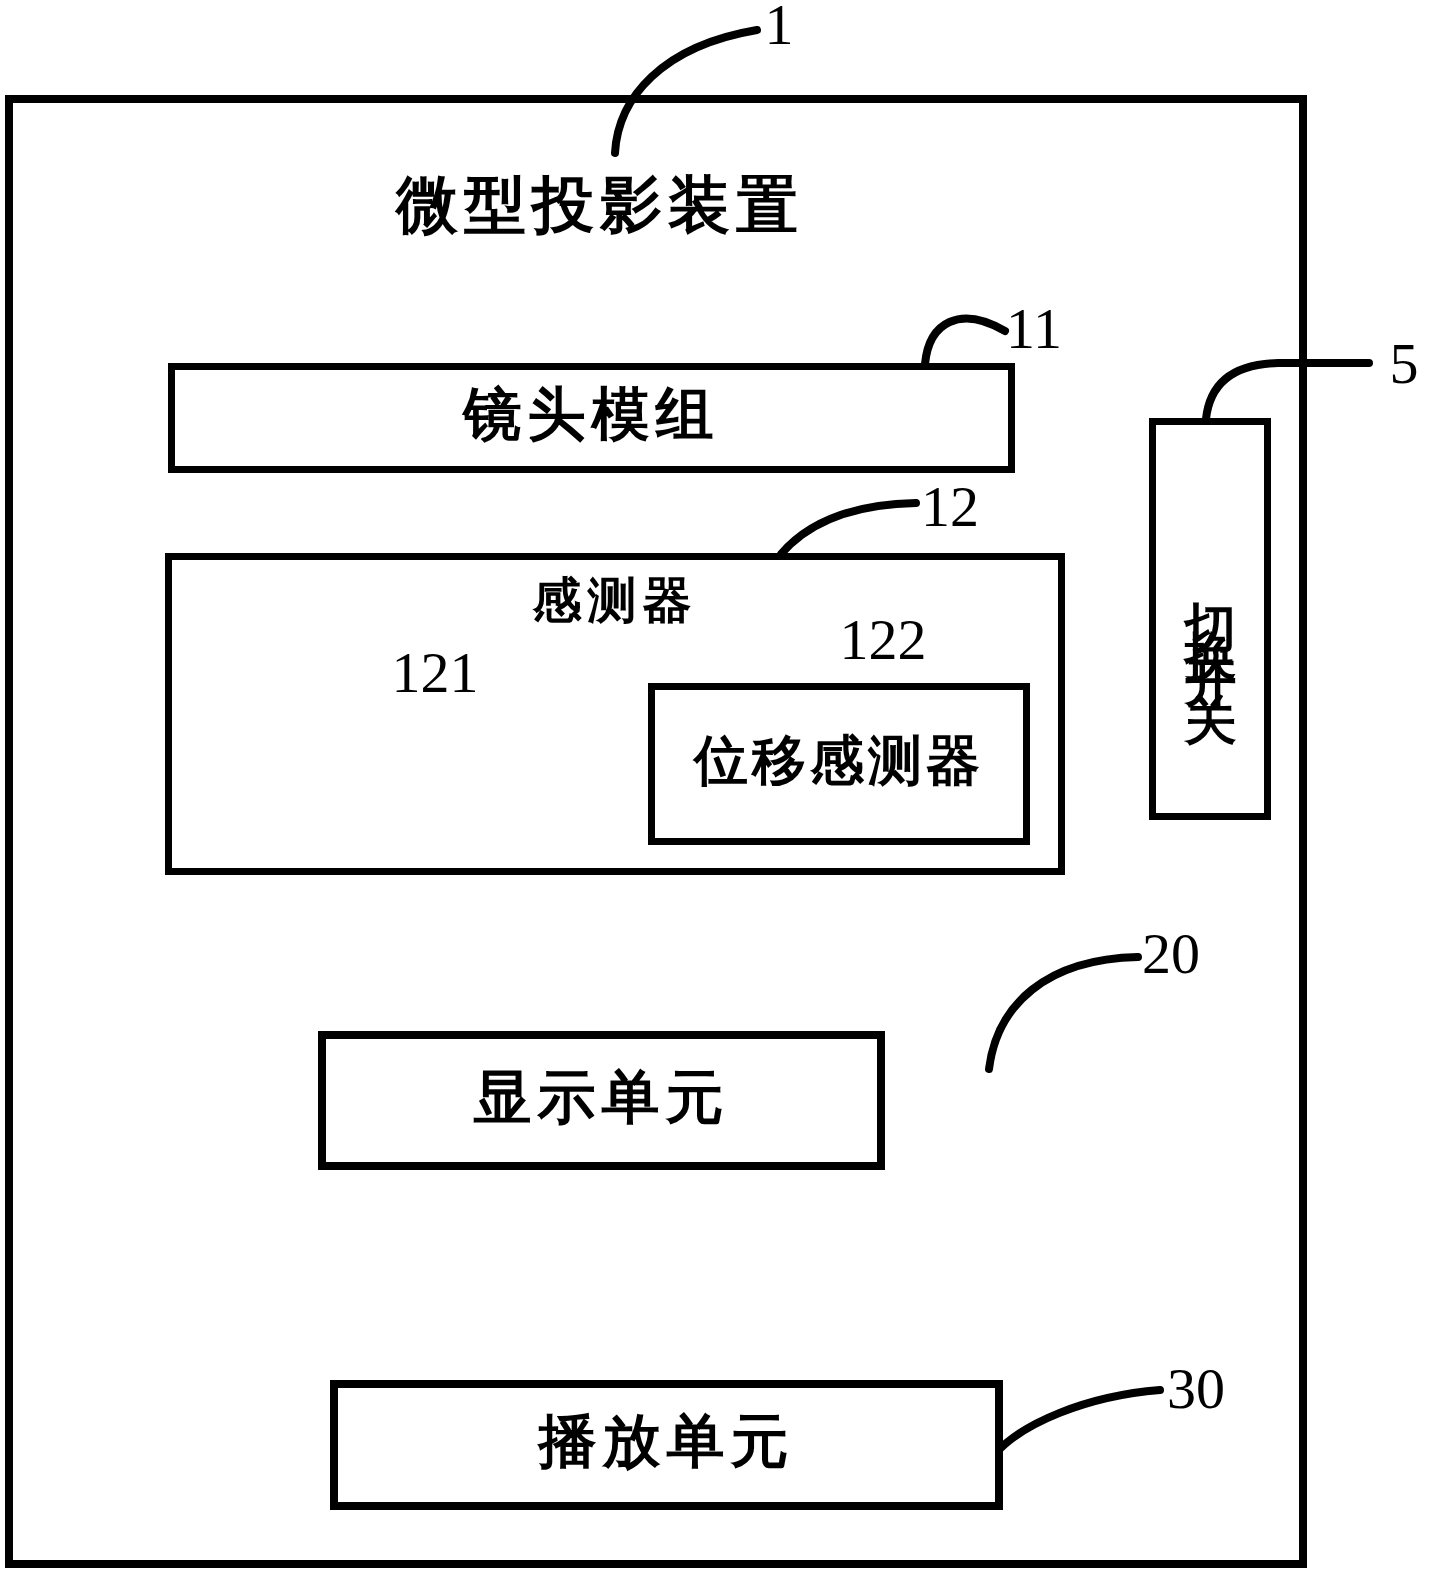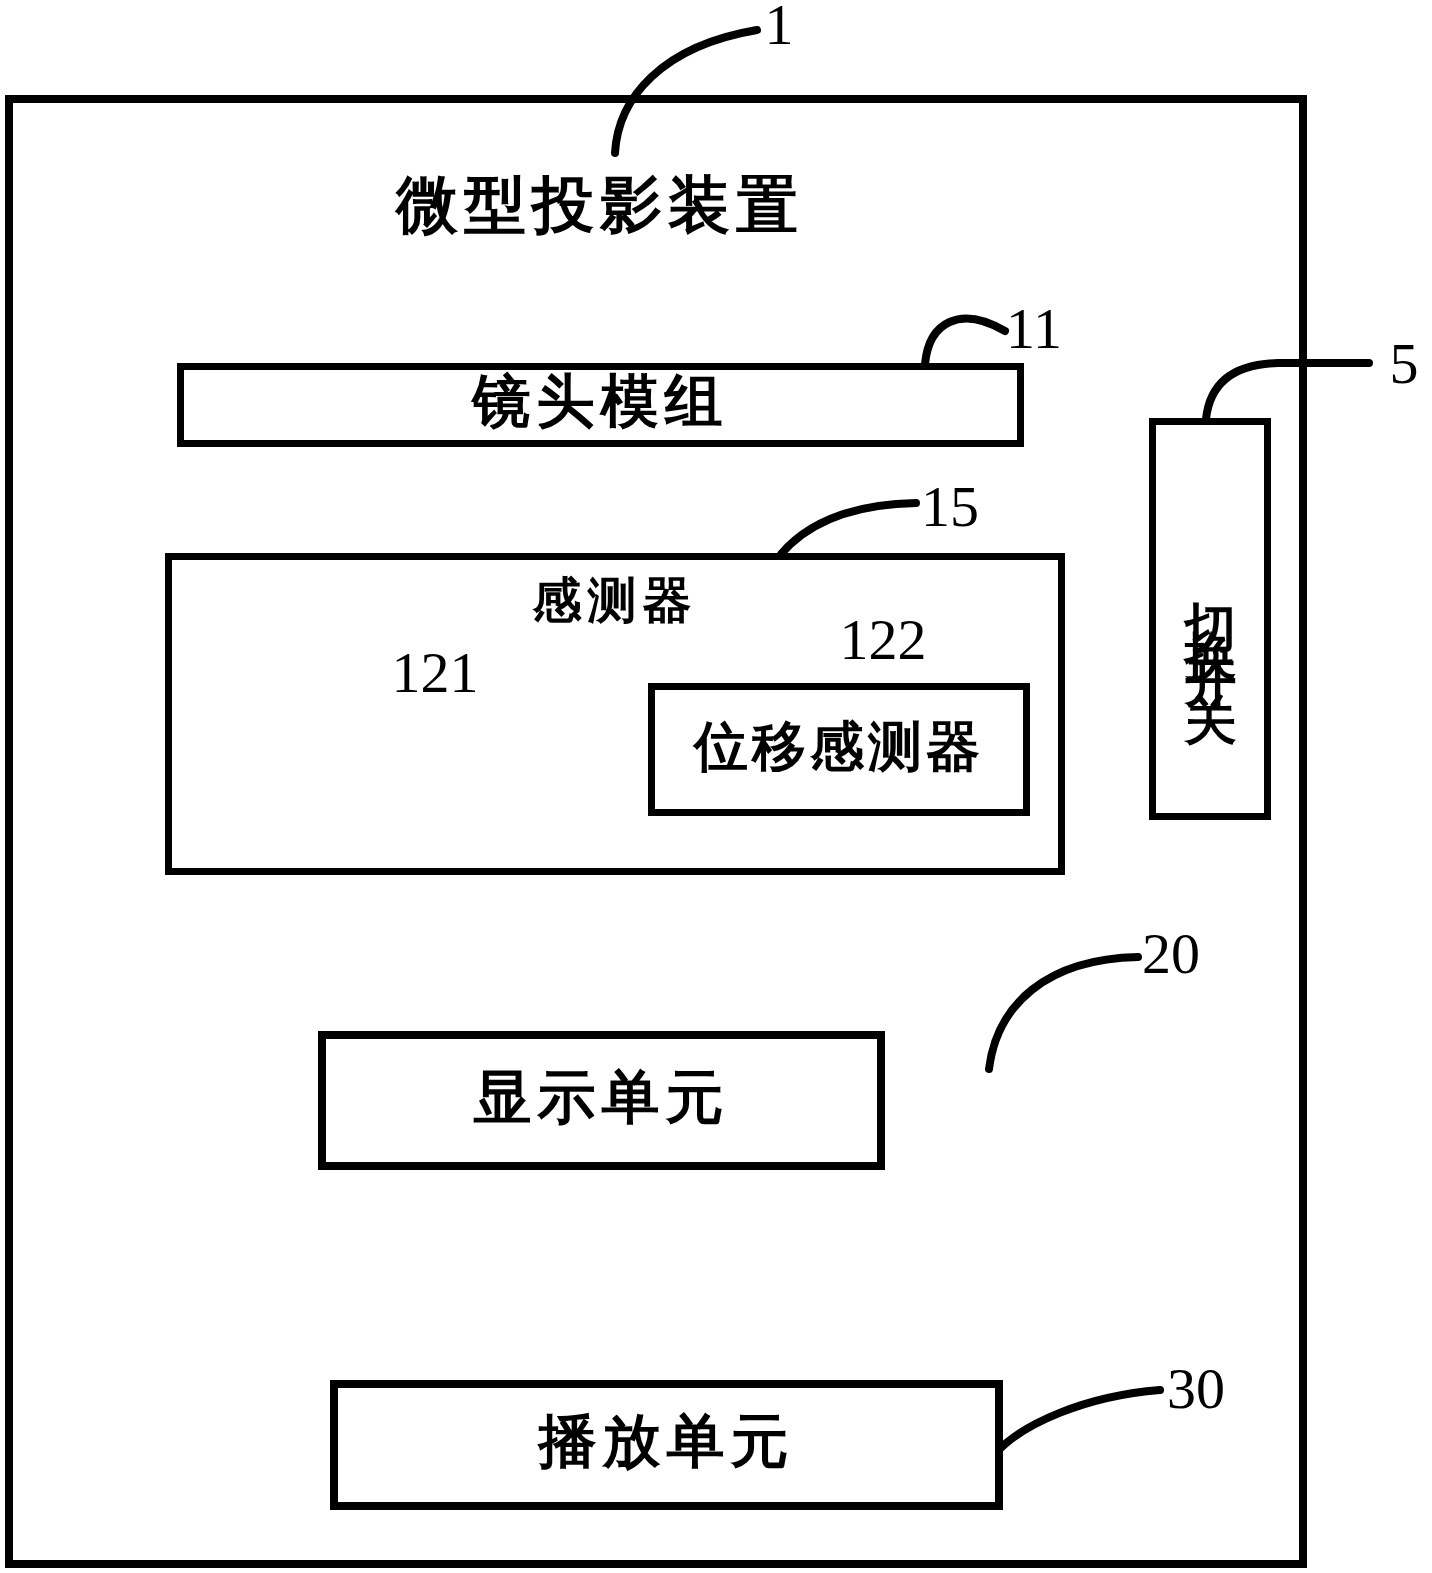"镜头模组" .lens-box { height: 84px -> 110px; left: 177px -> 168px }
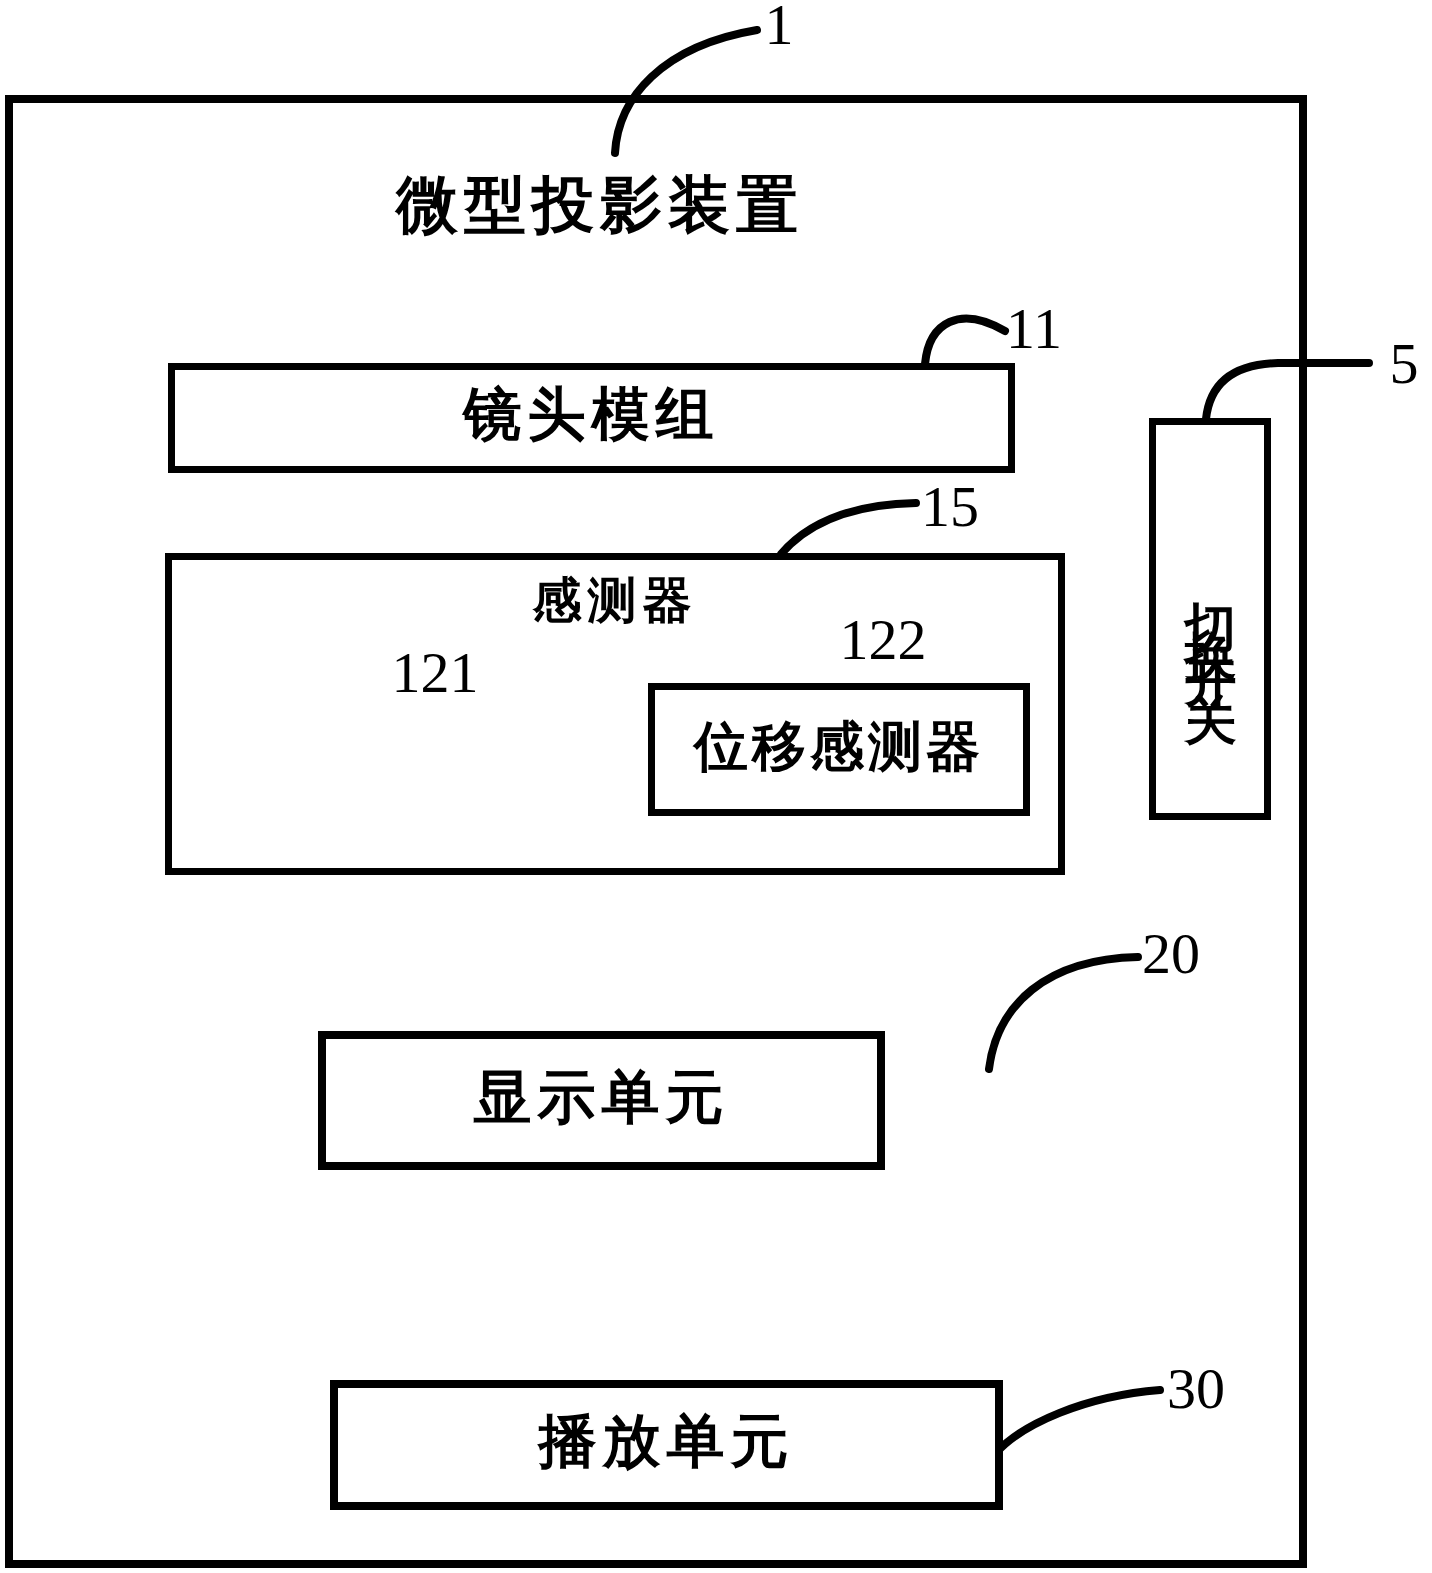"15" div.ref-num { text: 15 -> 12 }
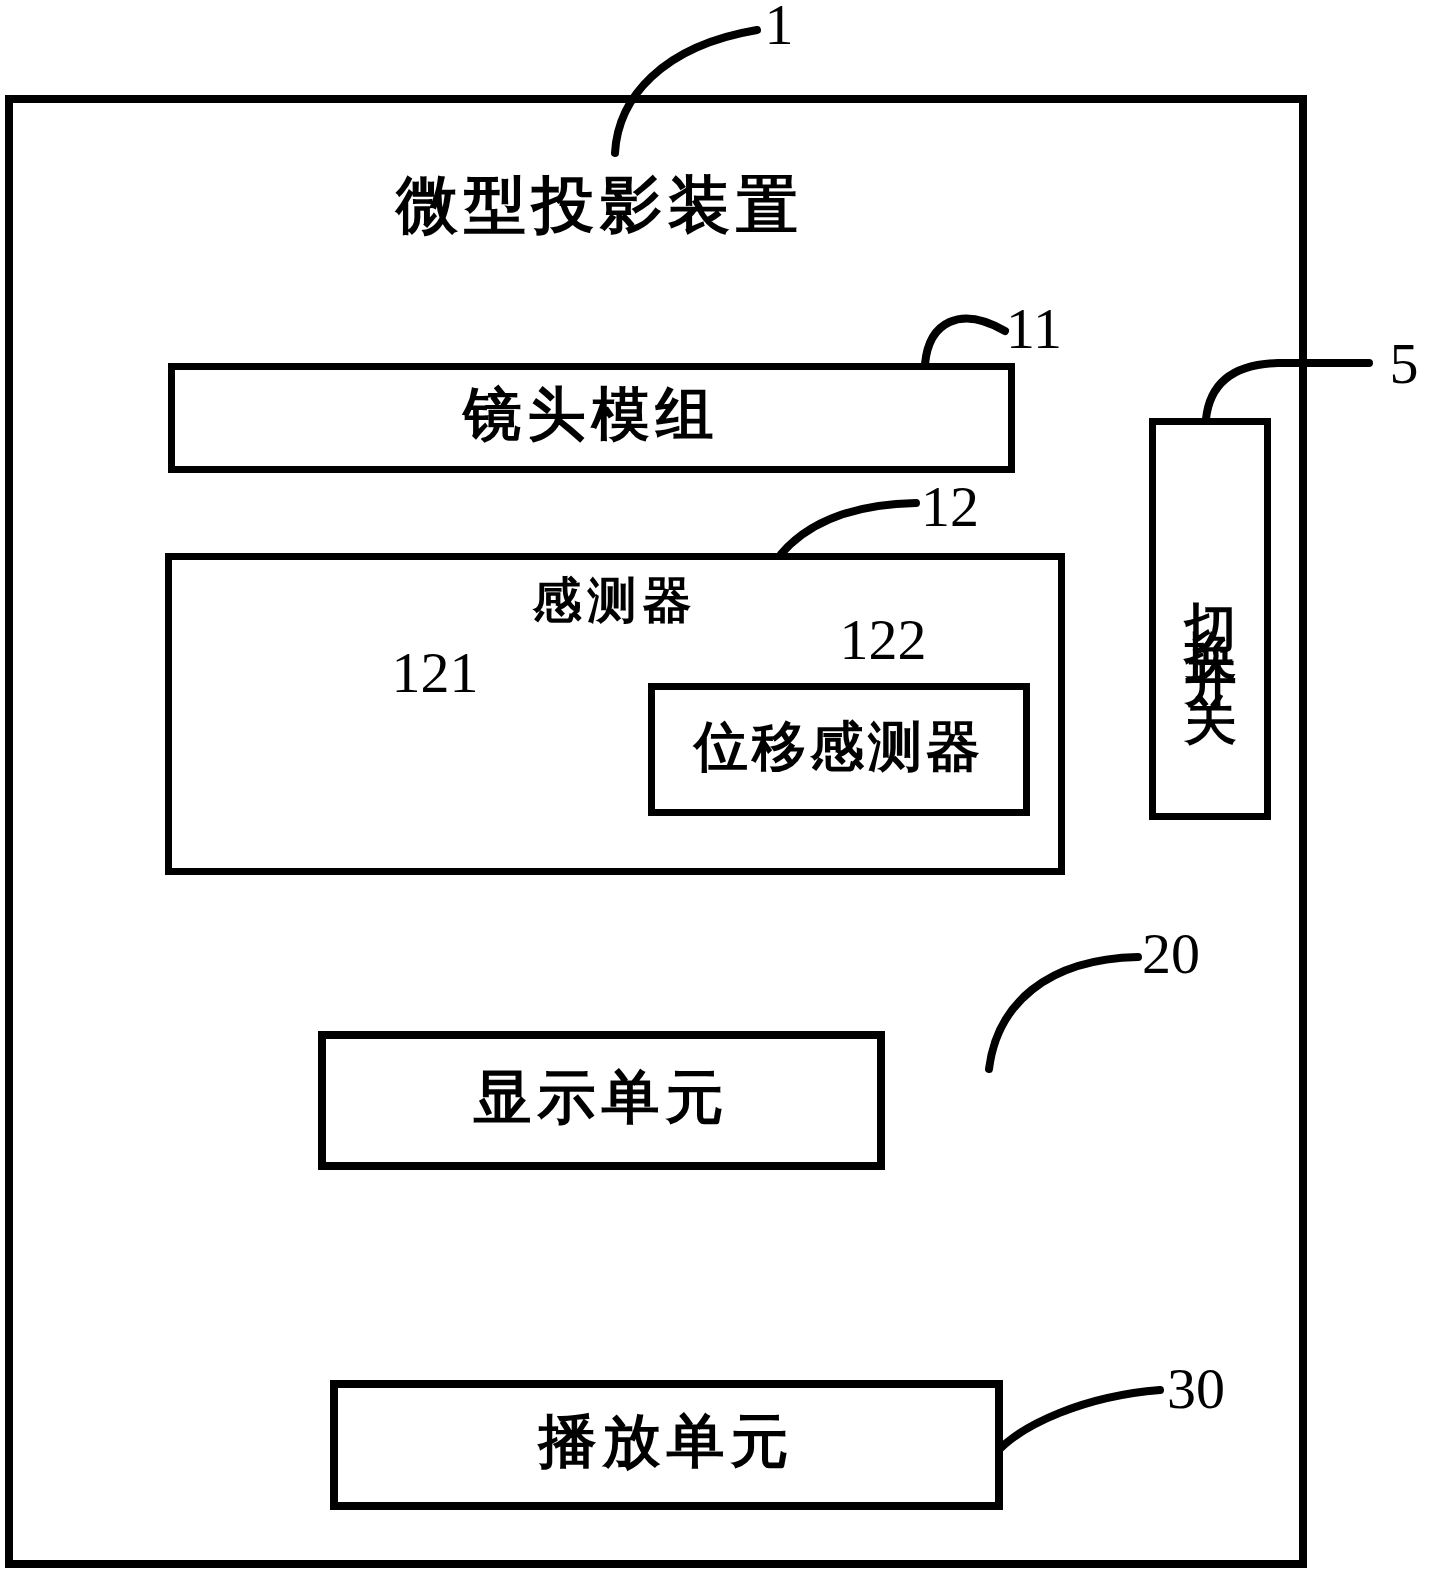"位移感测器" .displacement-box { height: 133px -> 162px }
